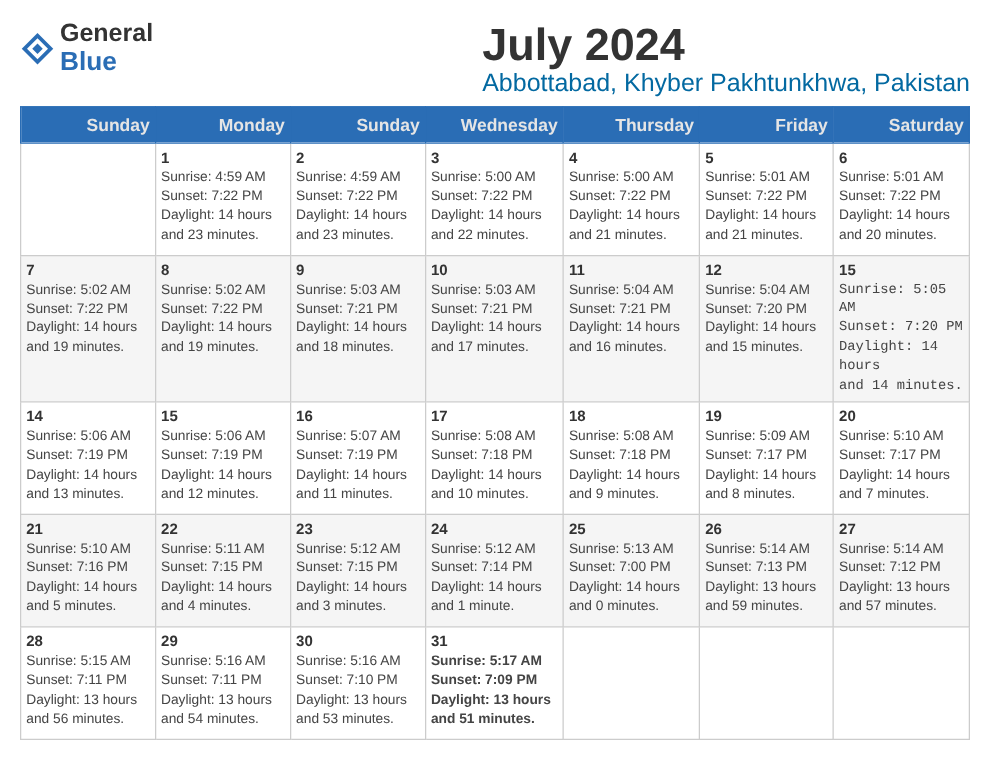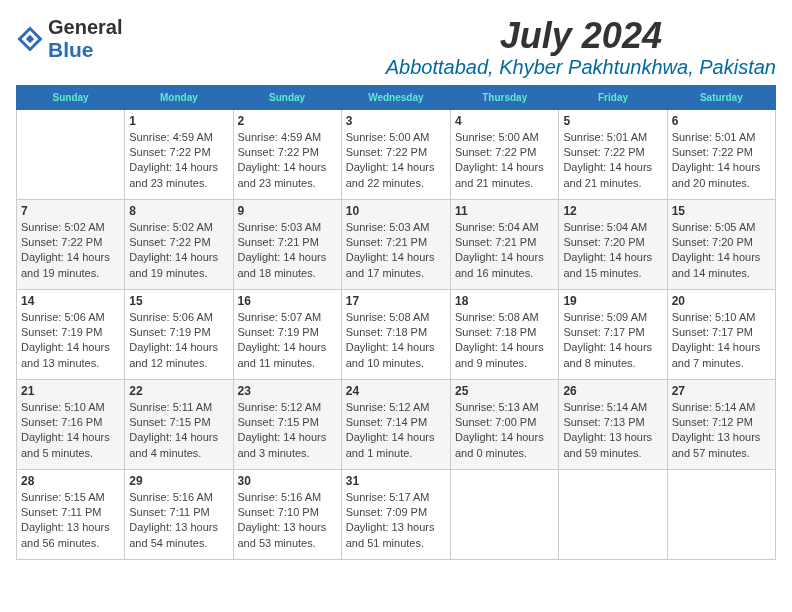"July 2024" .title-block { font-style: italic -> none; text-align: center -> left }
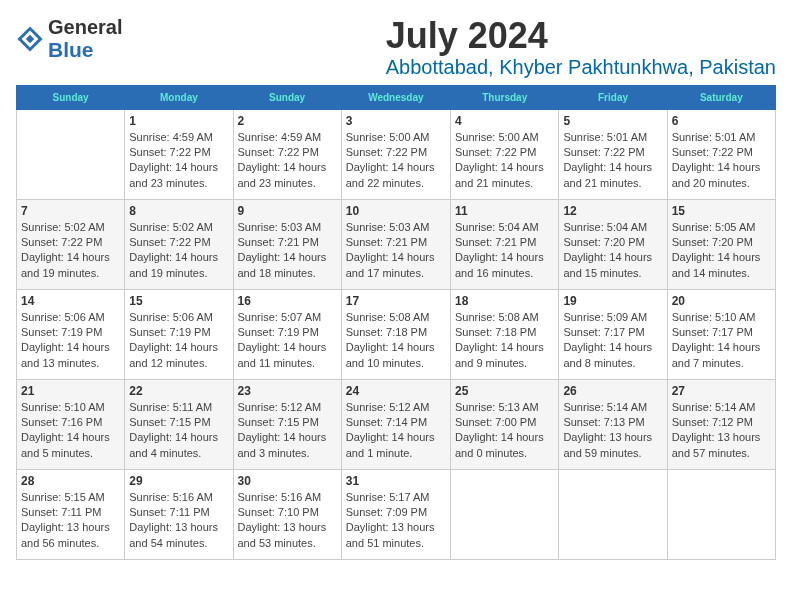"Sunday" thead tr th { color: #5eead4 -> #e5e5e5; font-size: 10px -> 14px; text-align: center -> right }
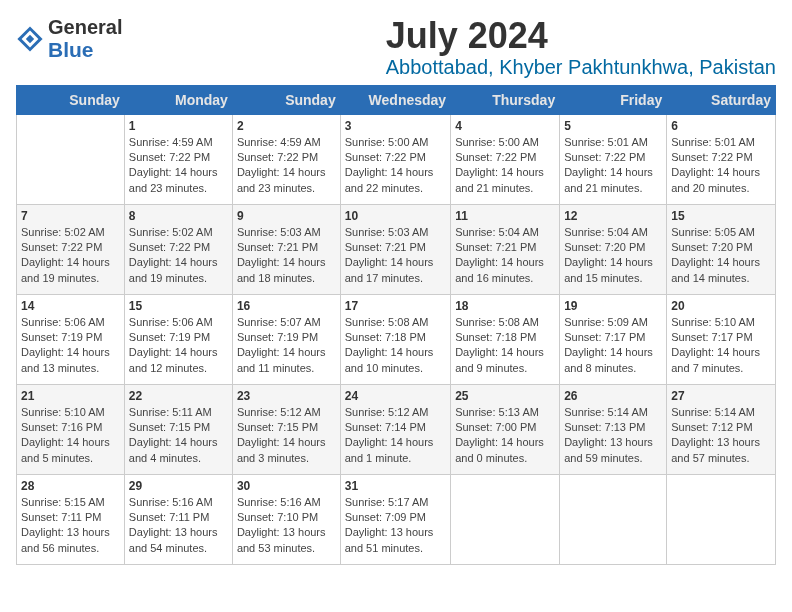"Sunrise: 5:05 AM" div.day-info { font-family: none -> Liberation Mono, monospace }
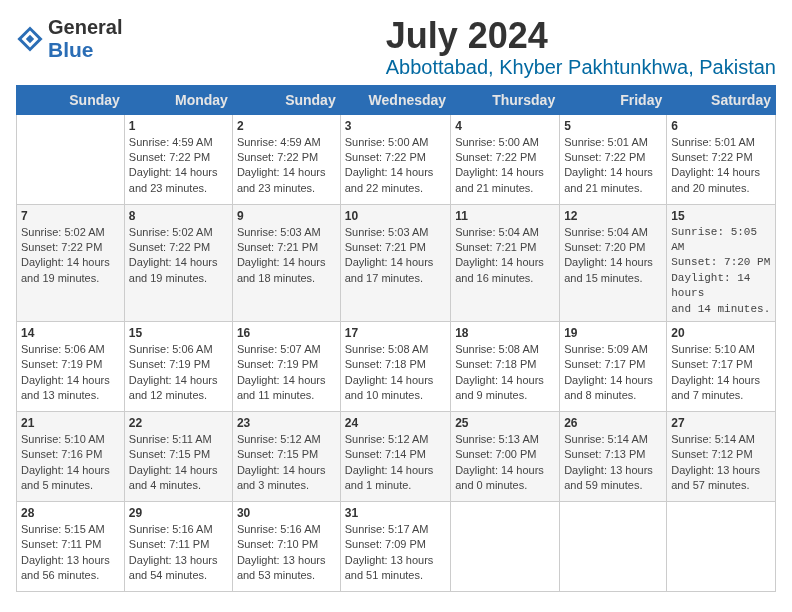"Sunrise: 5:17 AM" div.day-info { font-weight: none -> bold }
